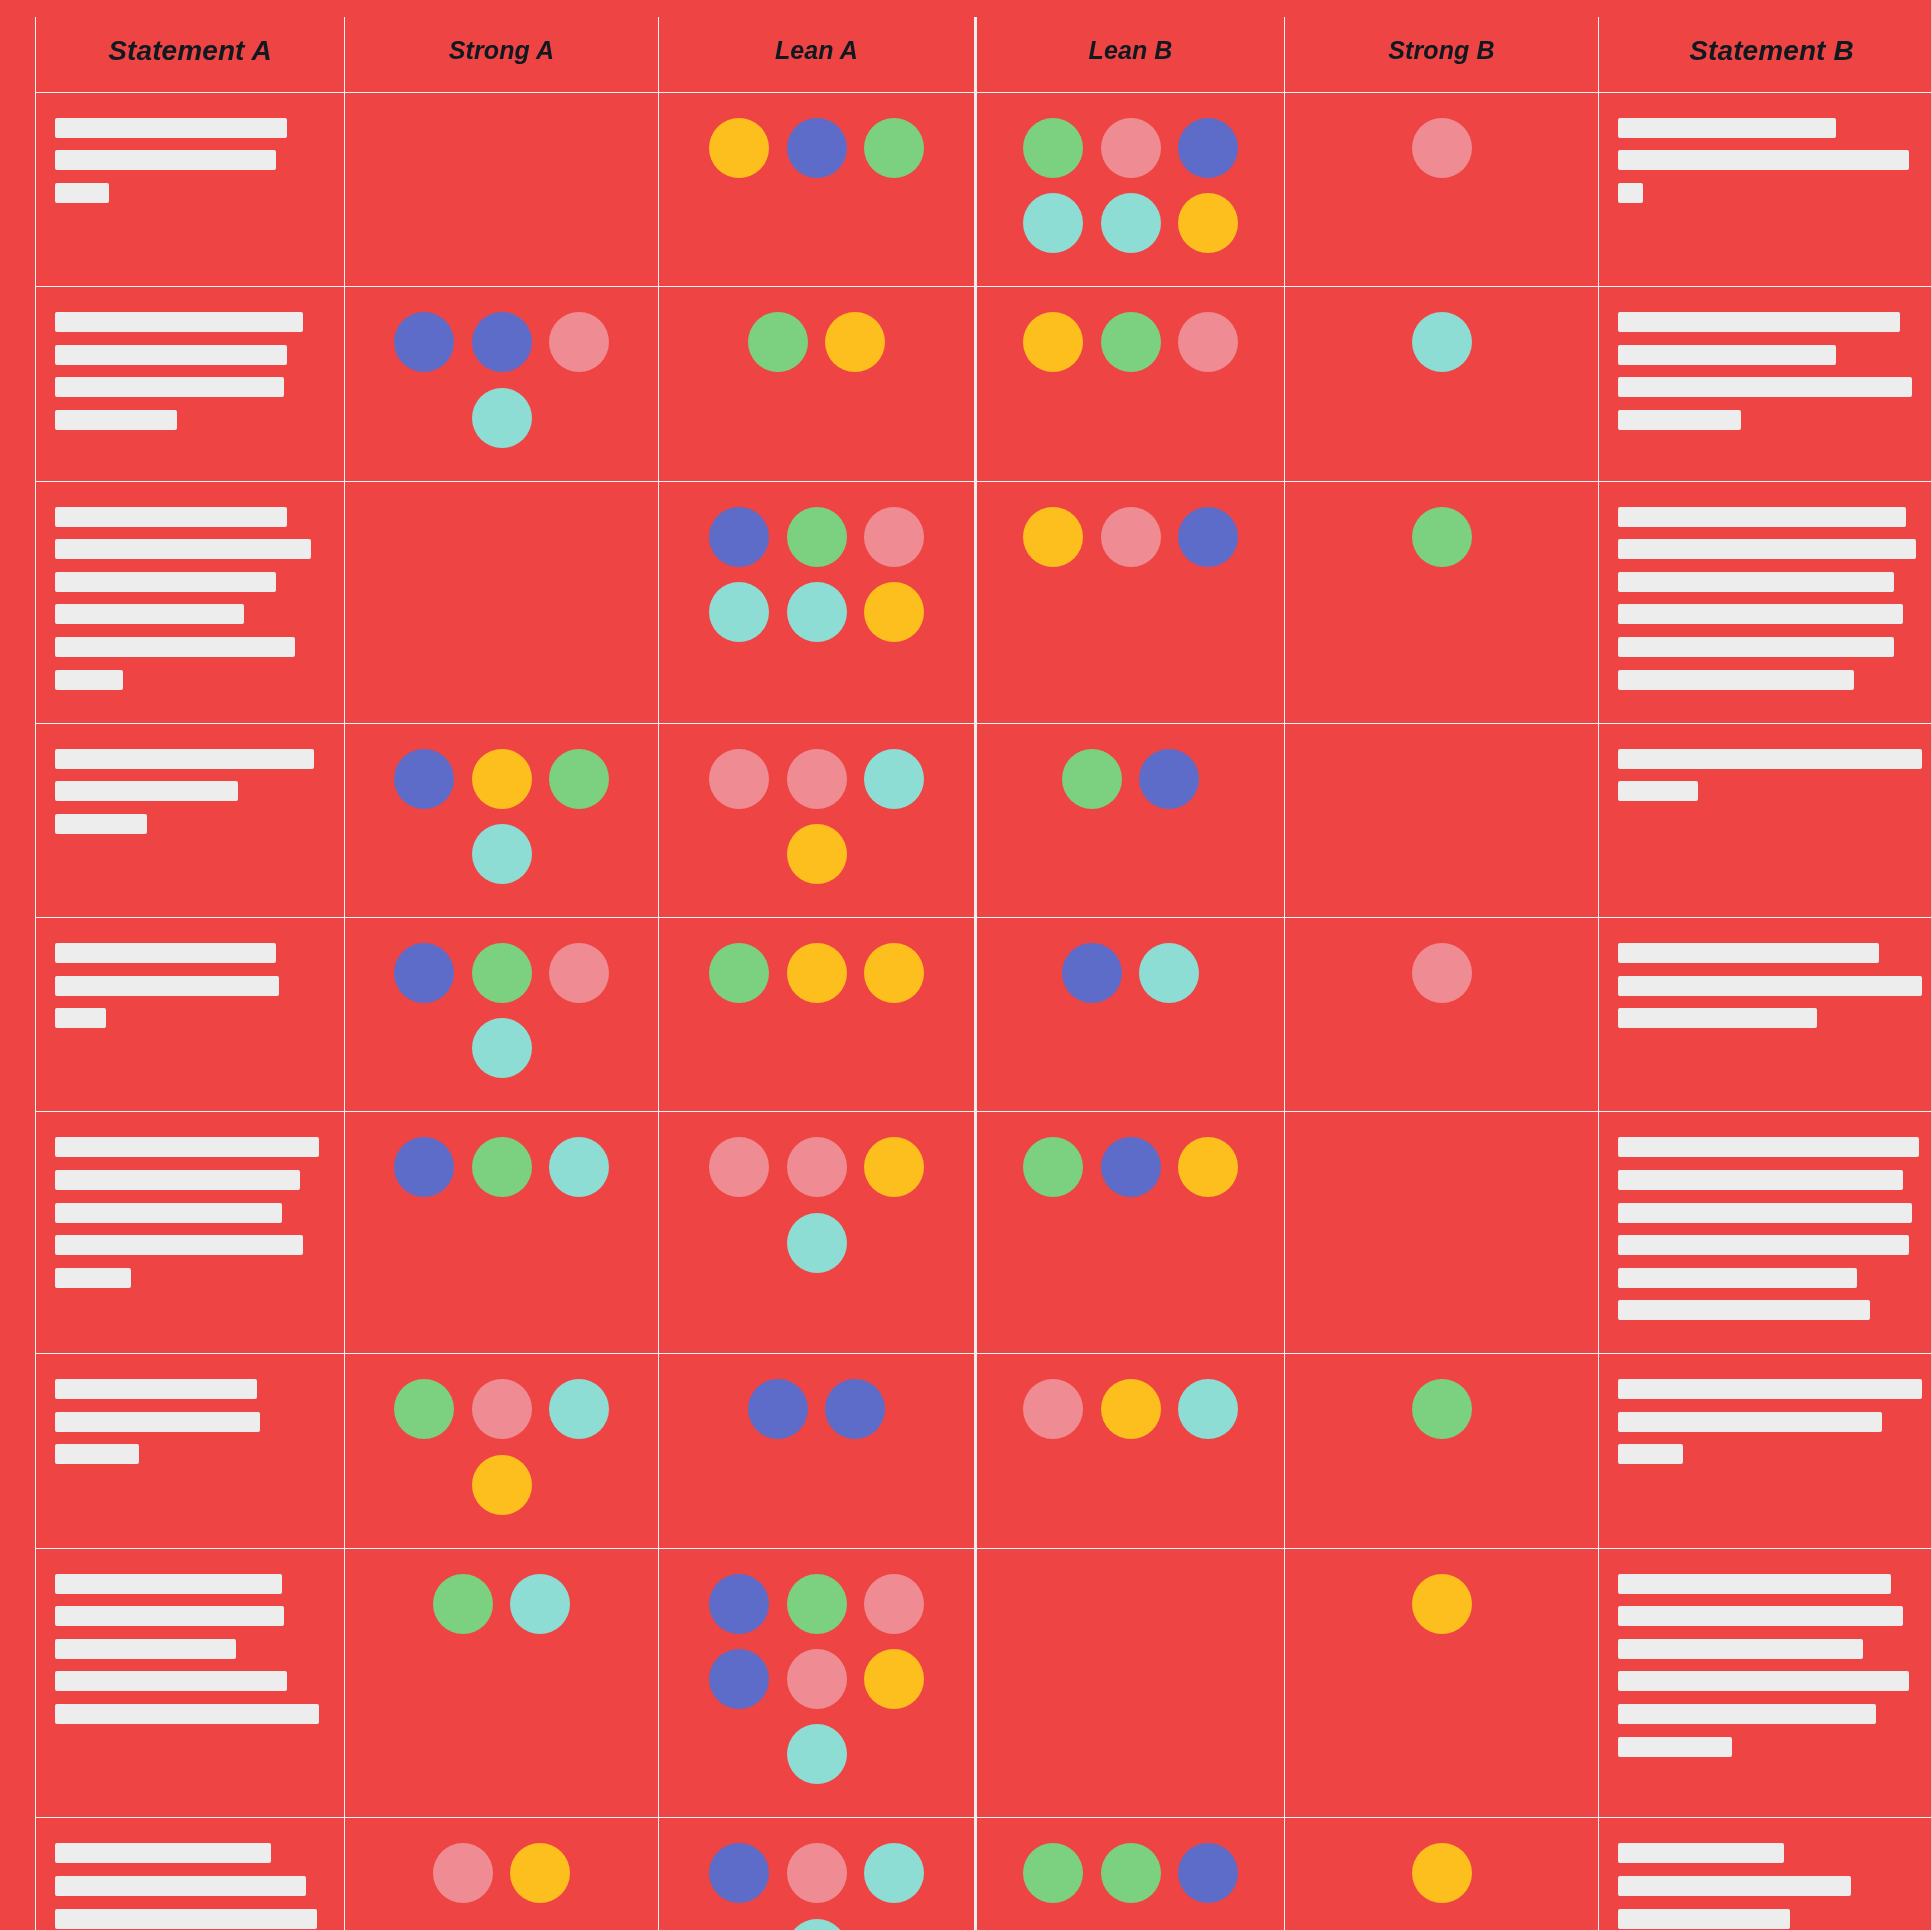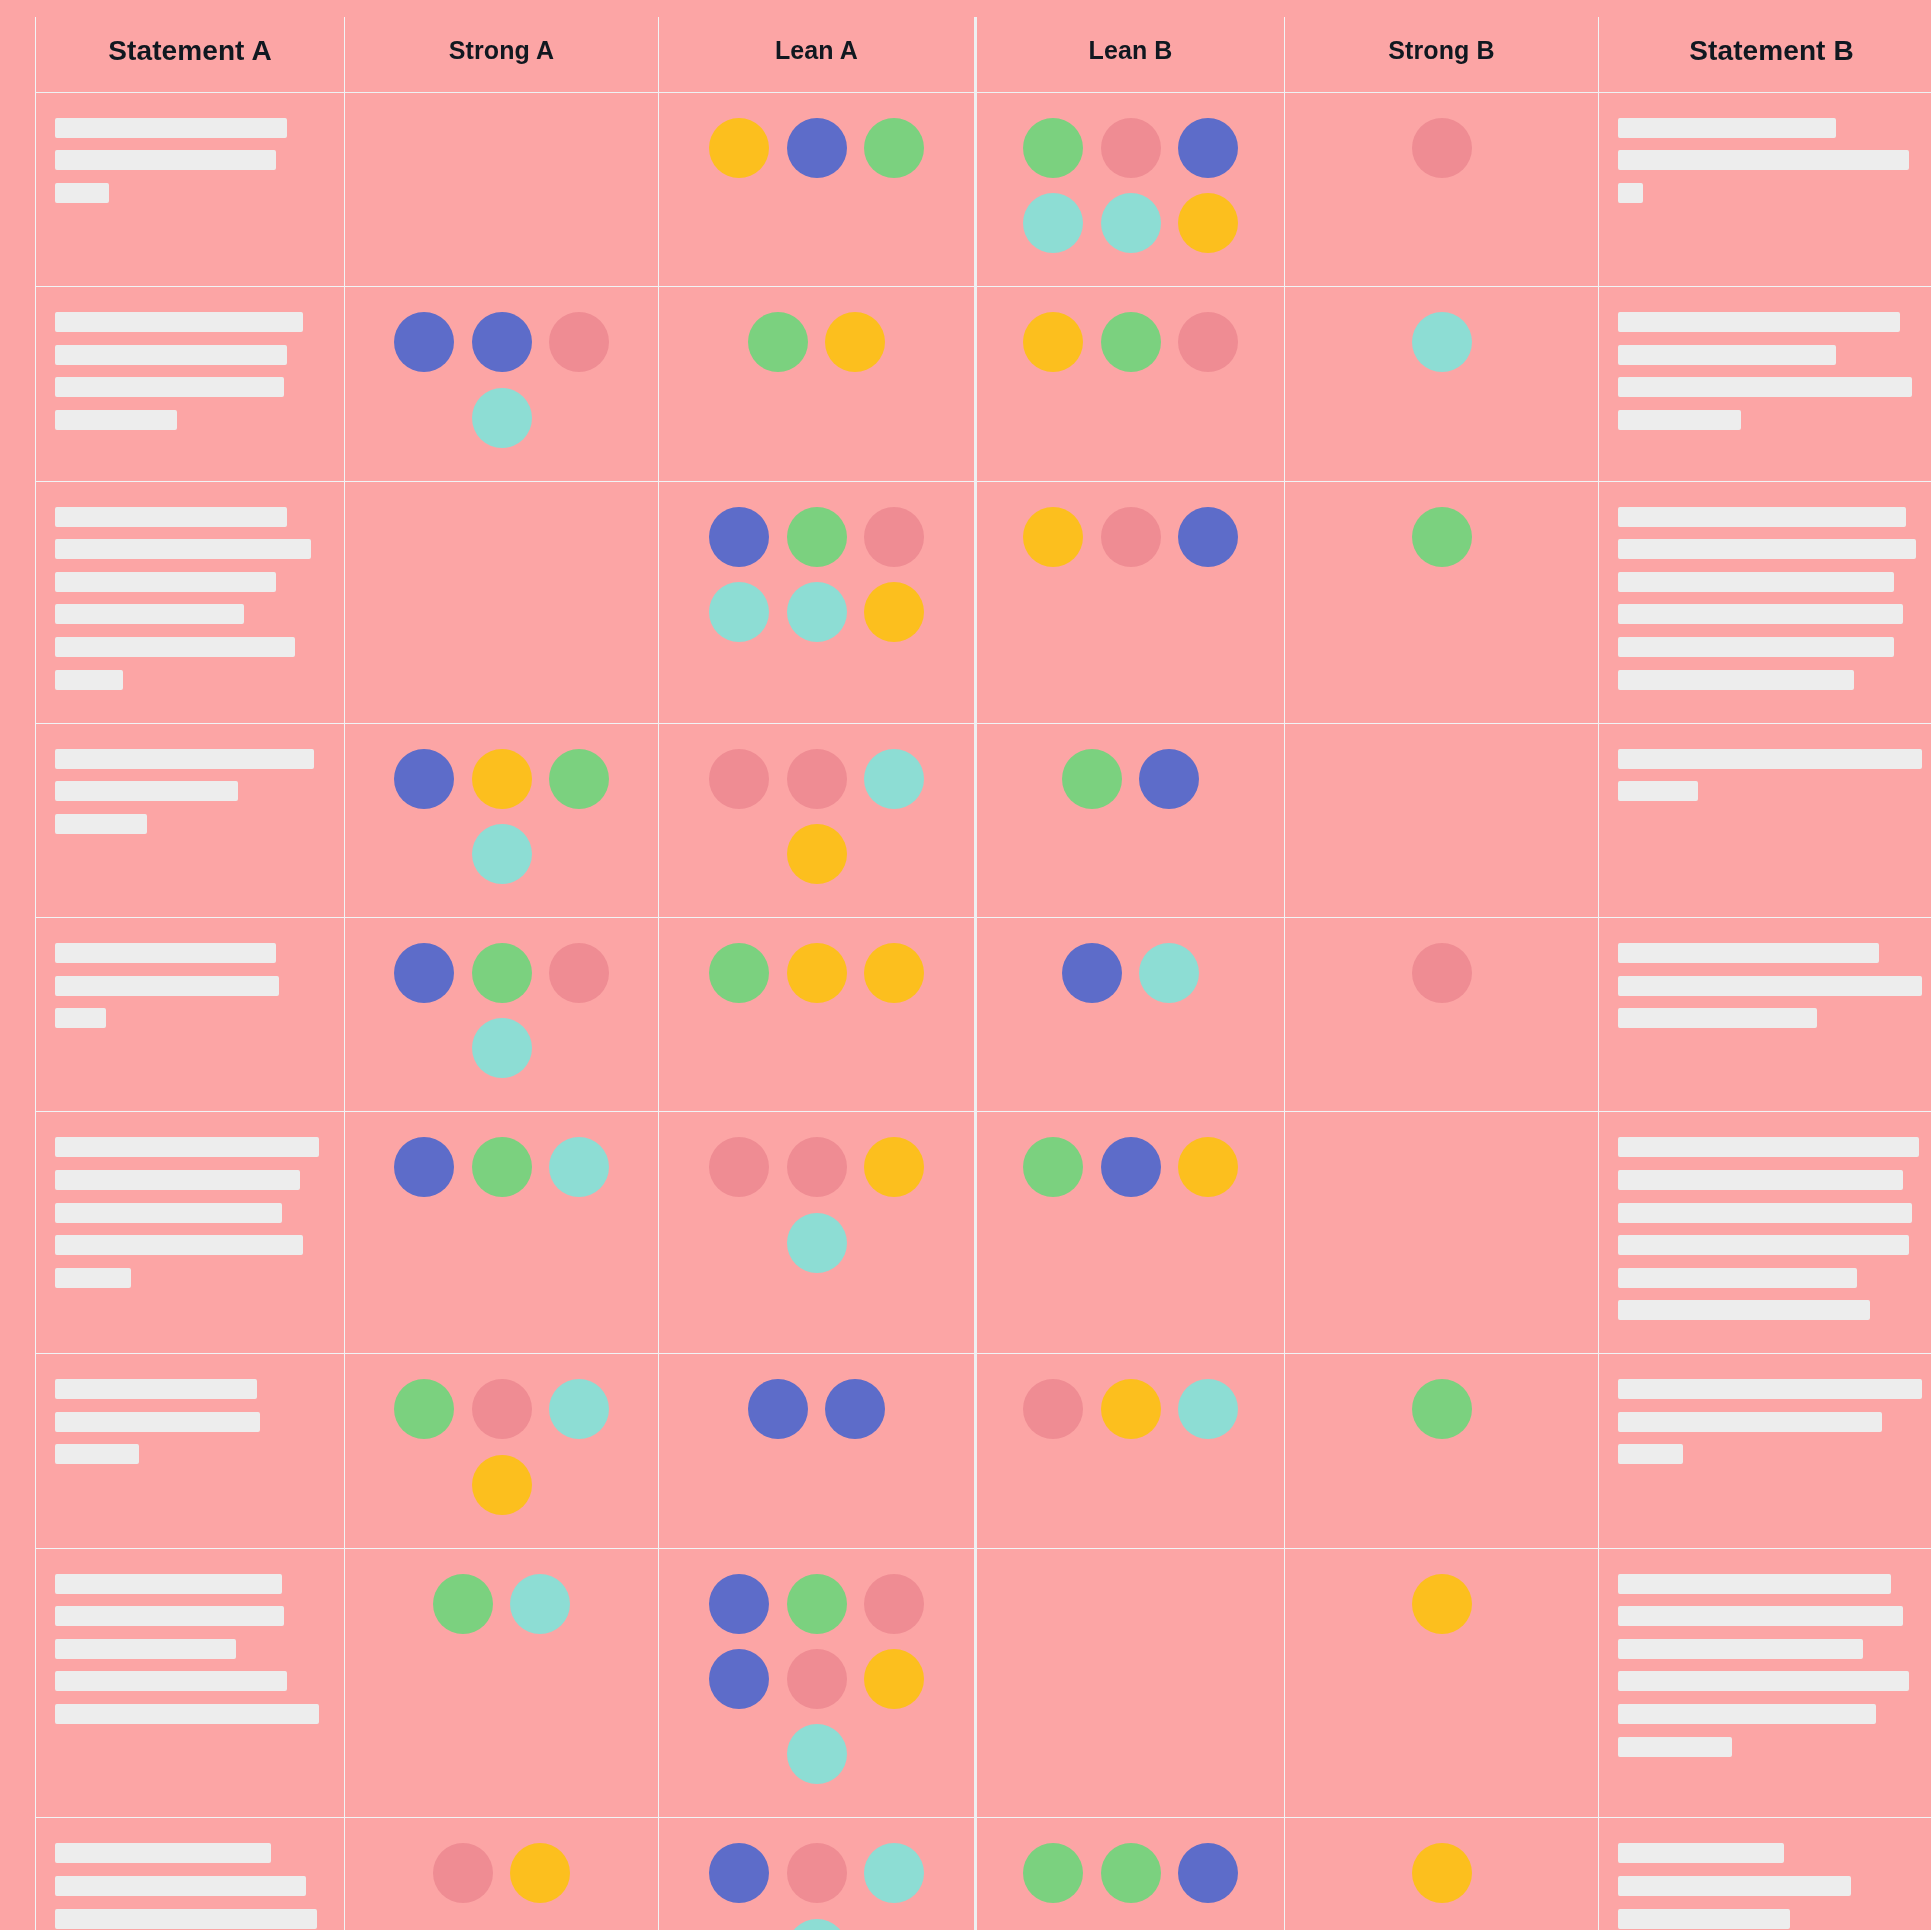"Statement A" #board { background: #fca5a5 -> #ef4444; font-style: none -> italic }
